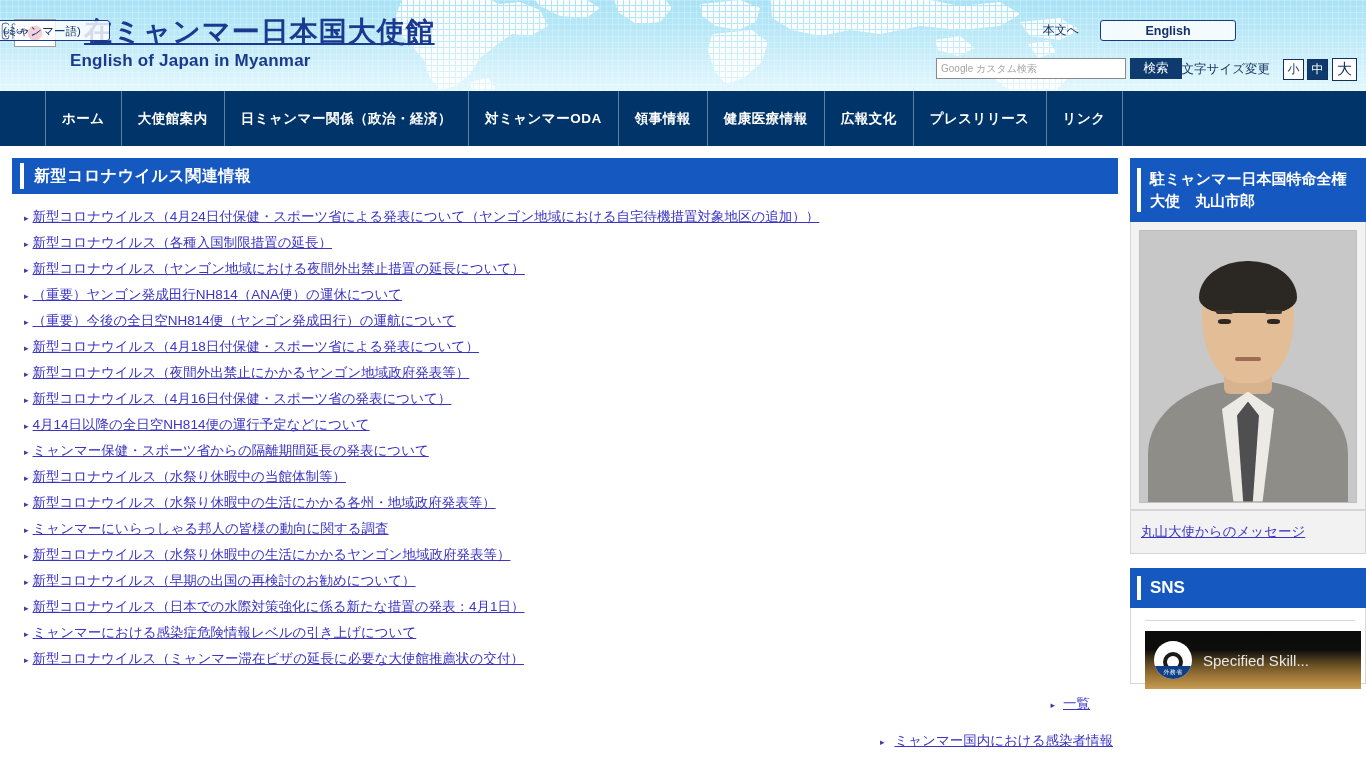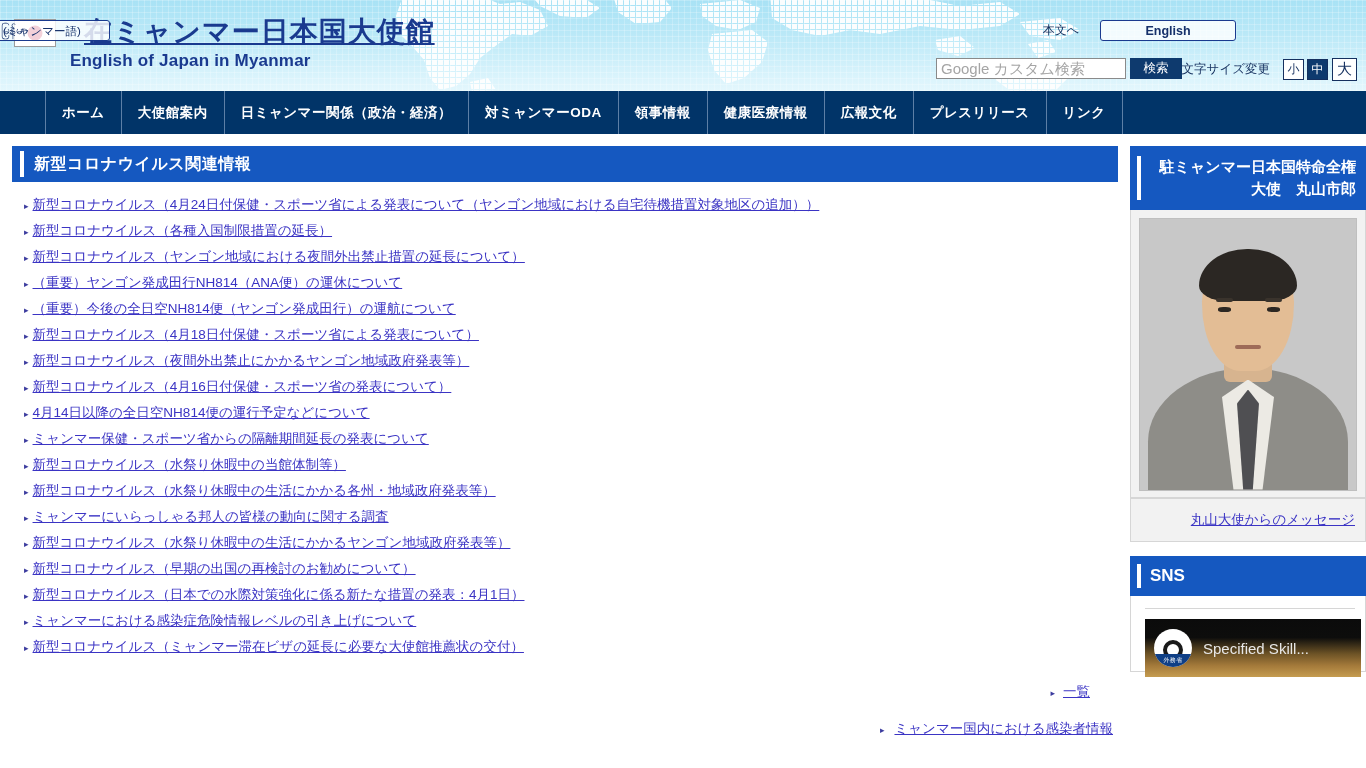"Google カスタム検索" .search-input { font-size: 15px -> 10px }
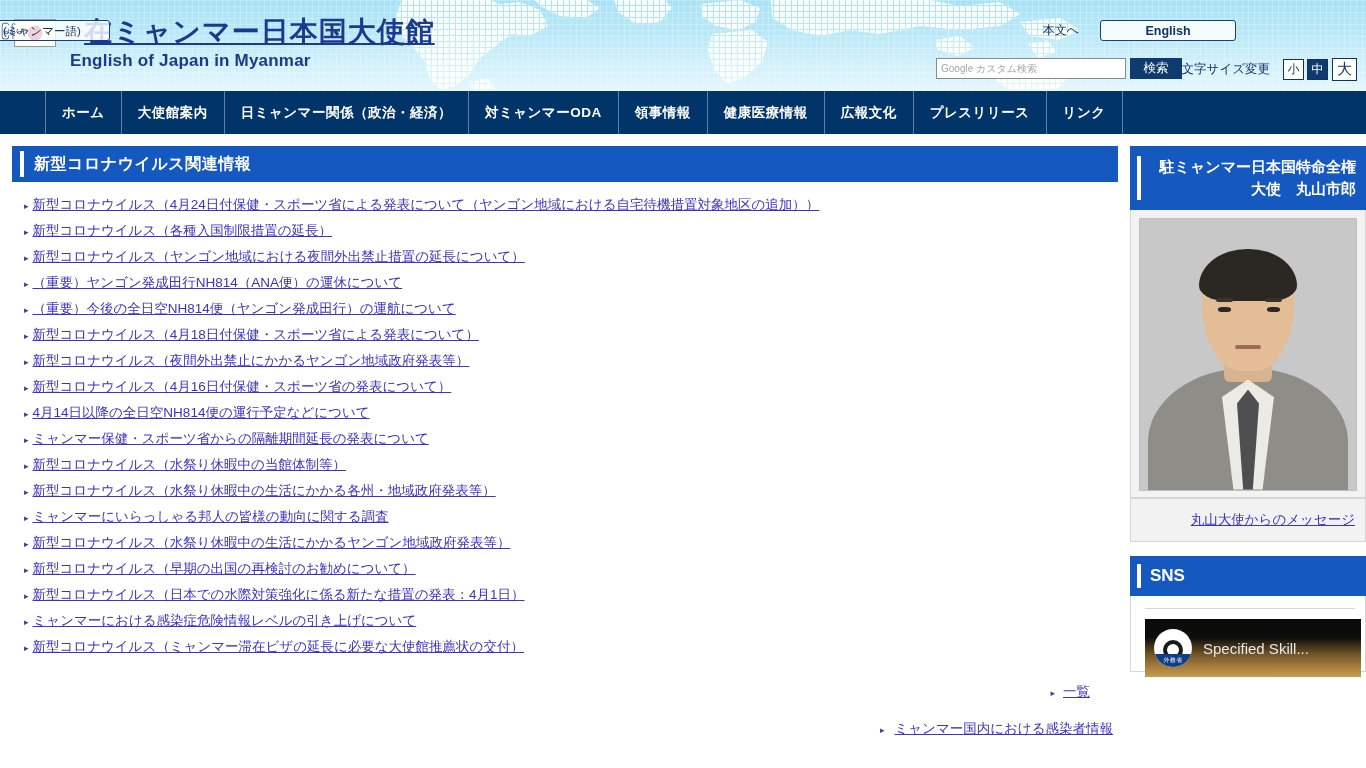"ホーム" .nav { height: 43px -> 55px }
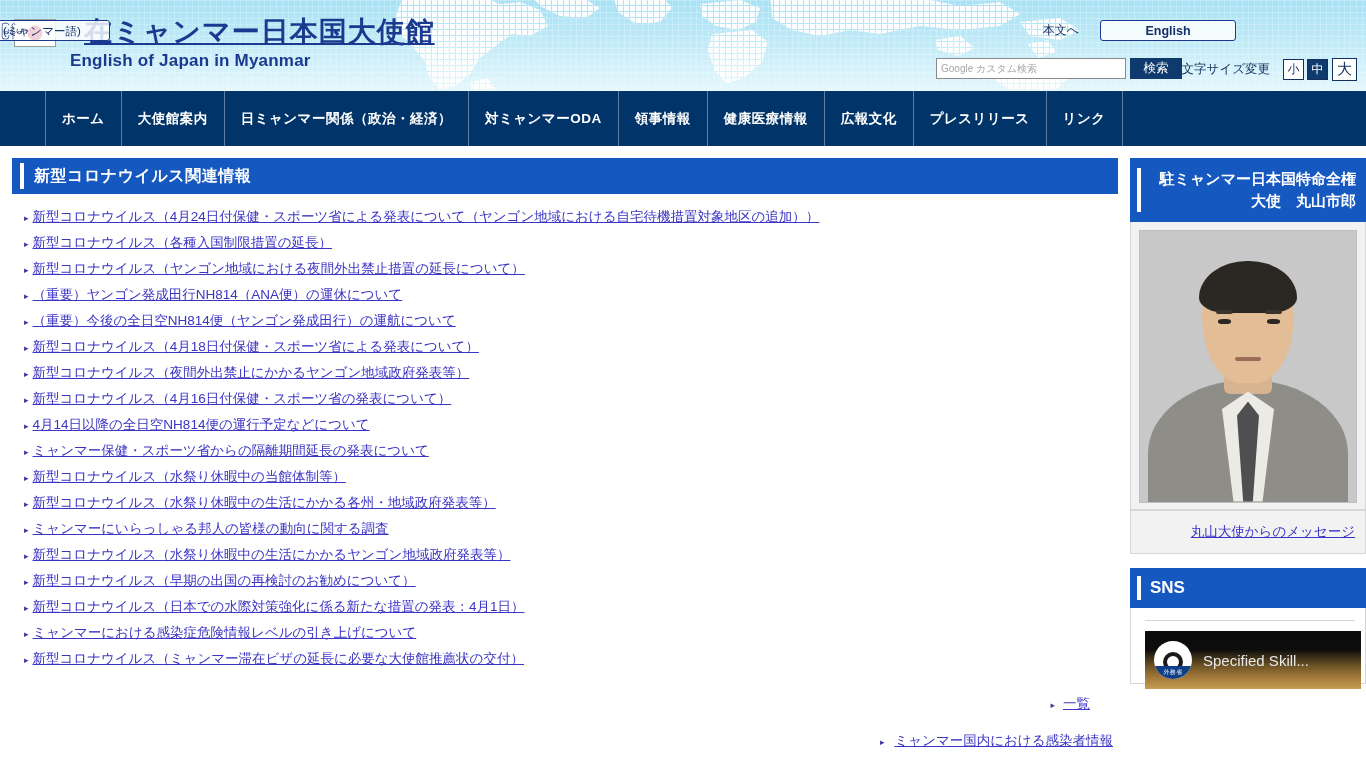"新型コロナウイルス関連情報" .page { text-align: right -> none }
